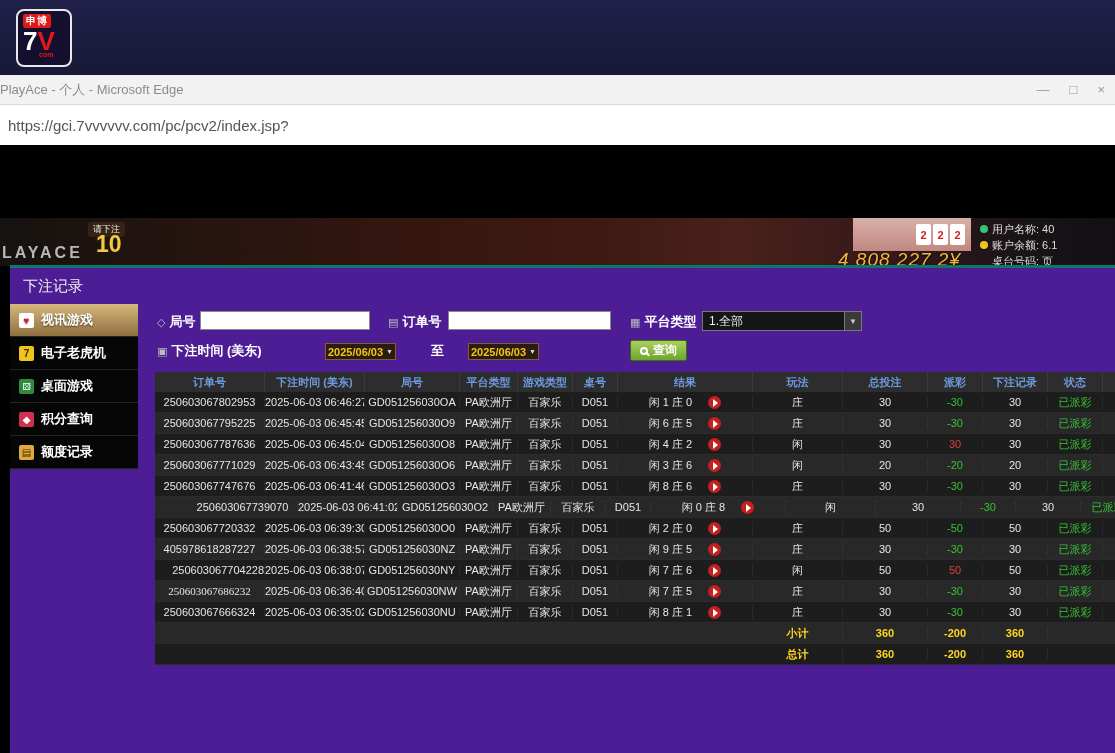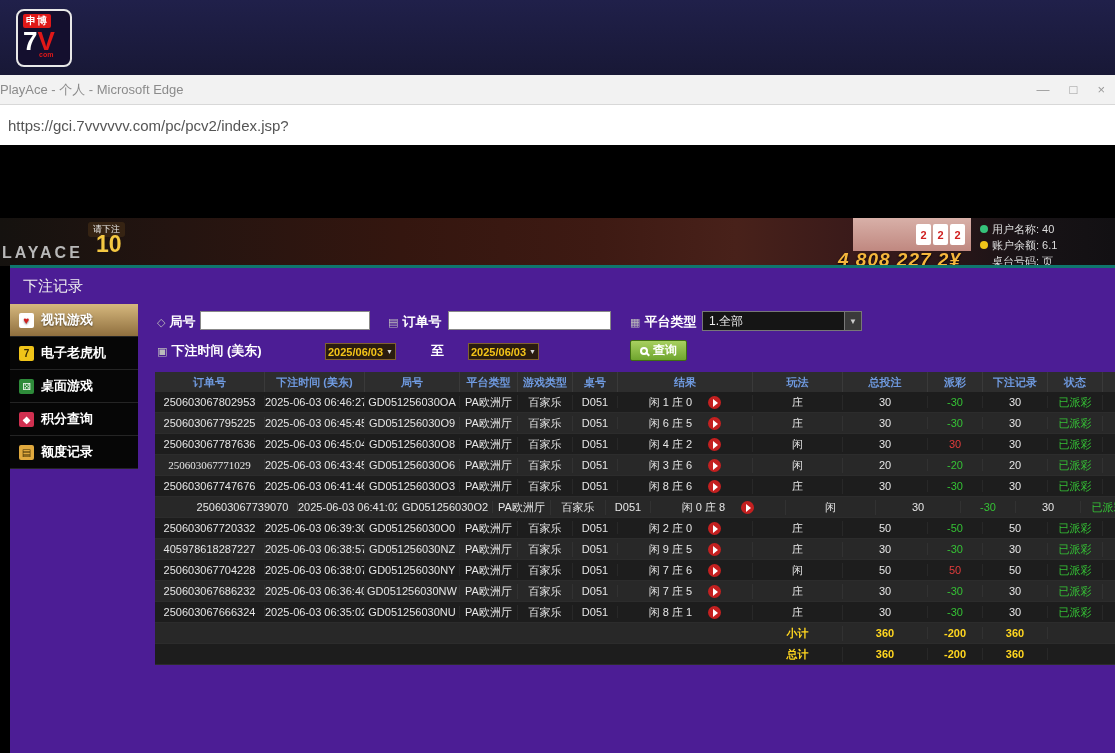"4 808 227 2¥" .jackpot { font-weight: bold -> normal }
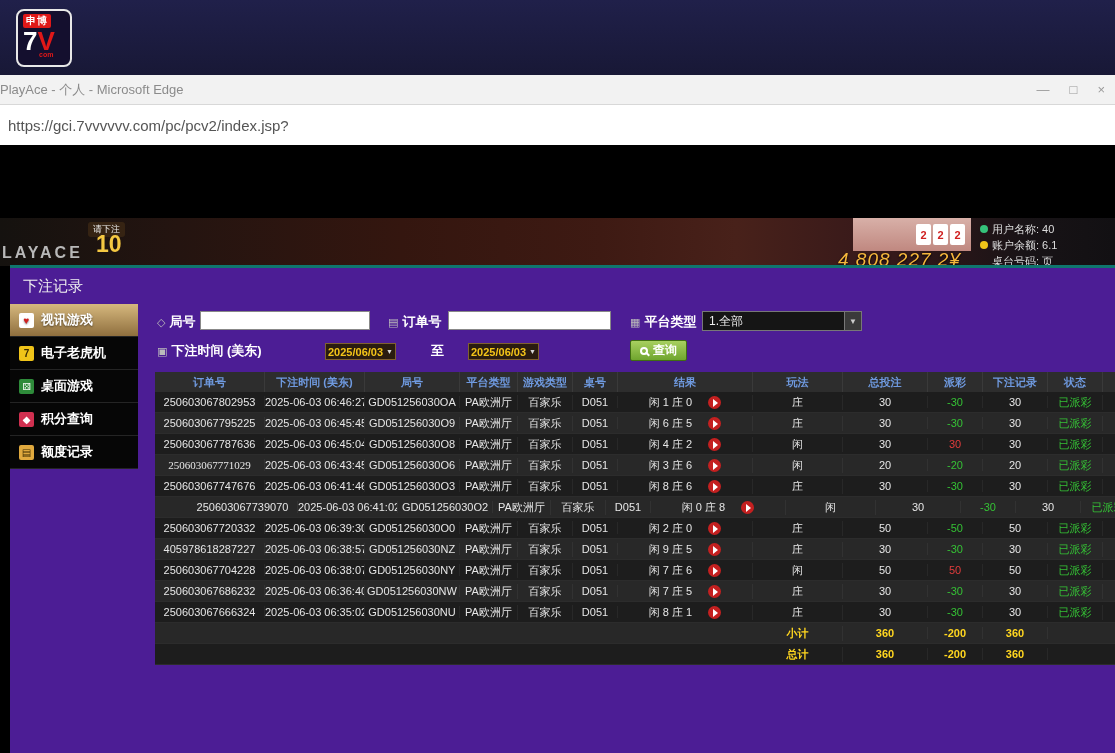"250603067771029" div.cell { font-family: Liberation Serif, serif -> none }
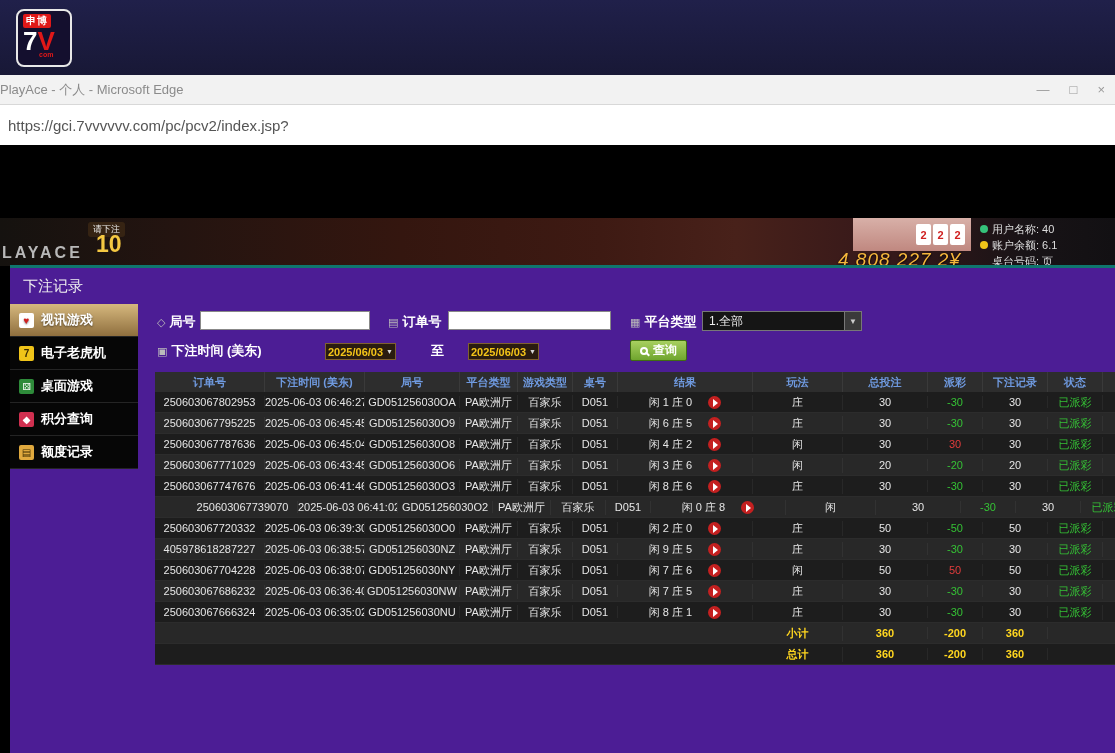"250603067704228" div.cell { text-align: none -> right }
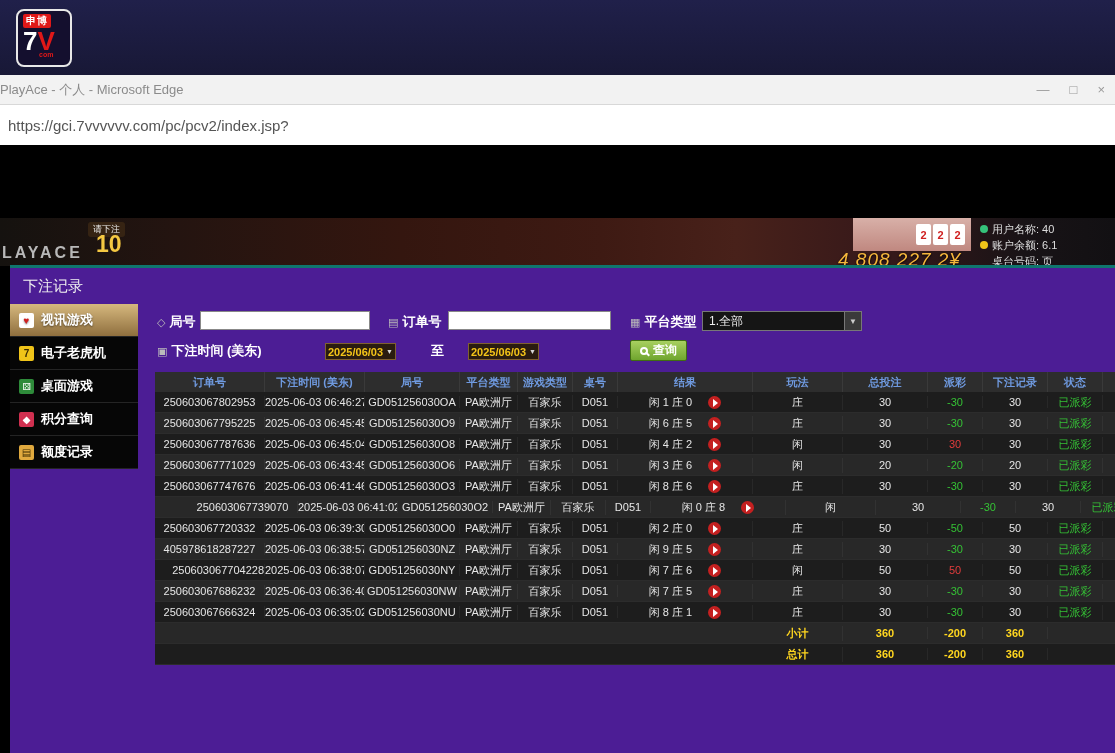"250603067686232" div.cell { font-family: none -> Liberation Serif, serif }
